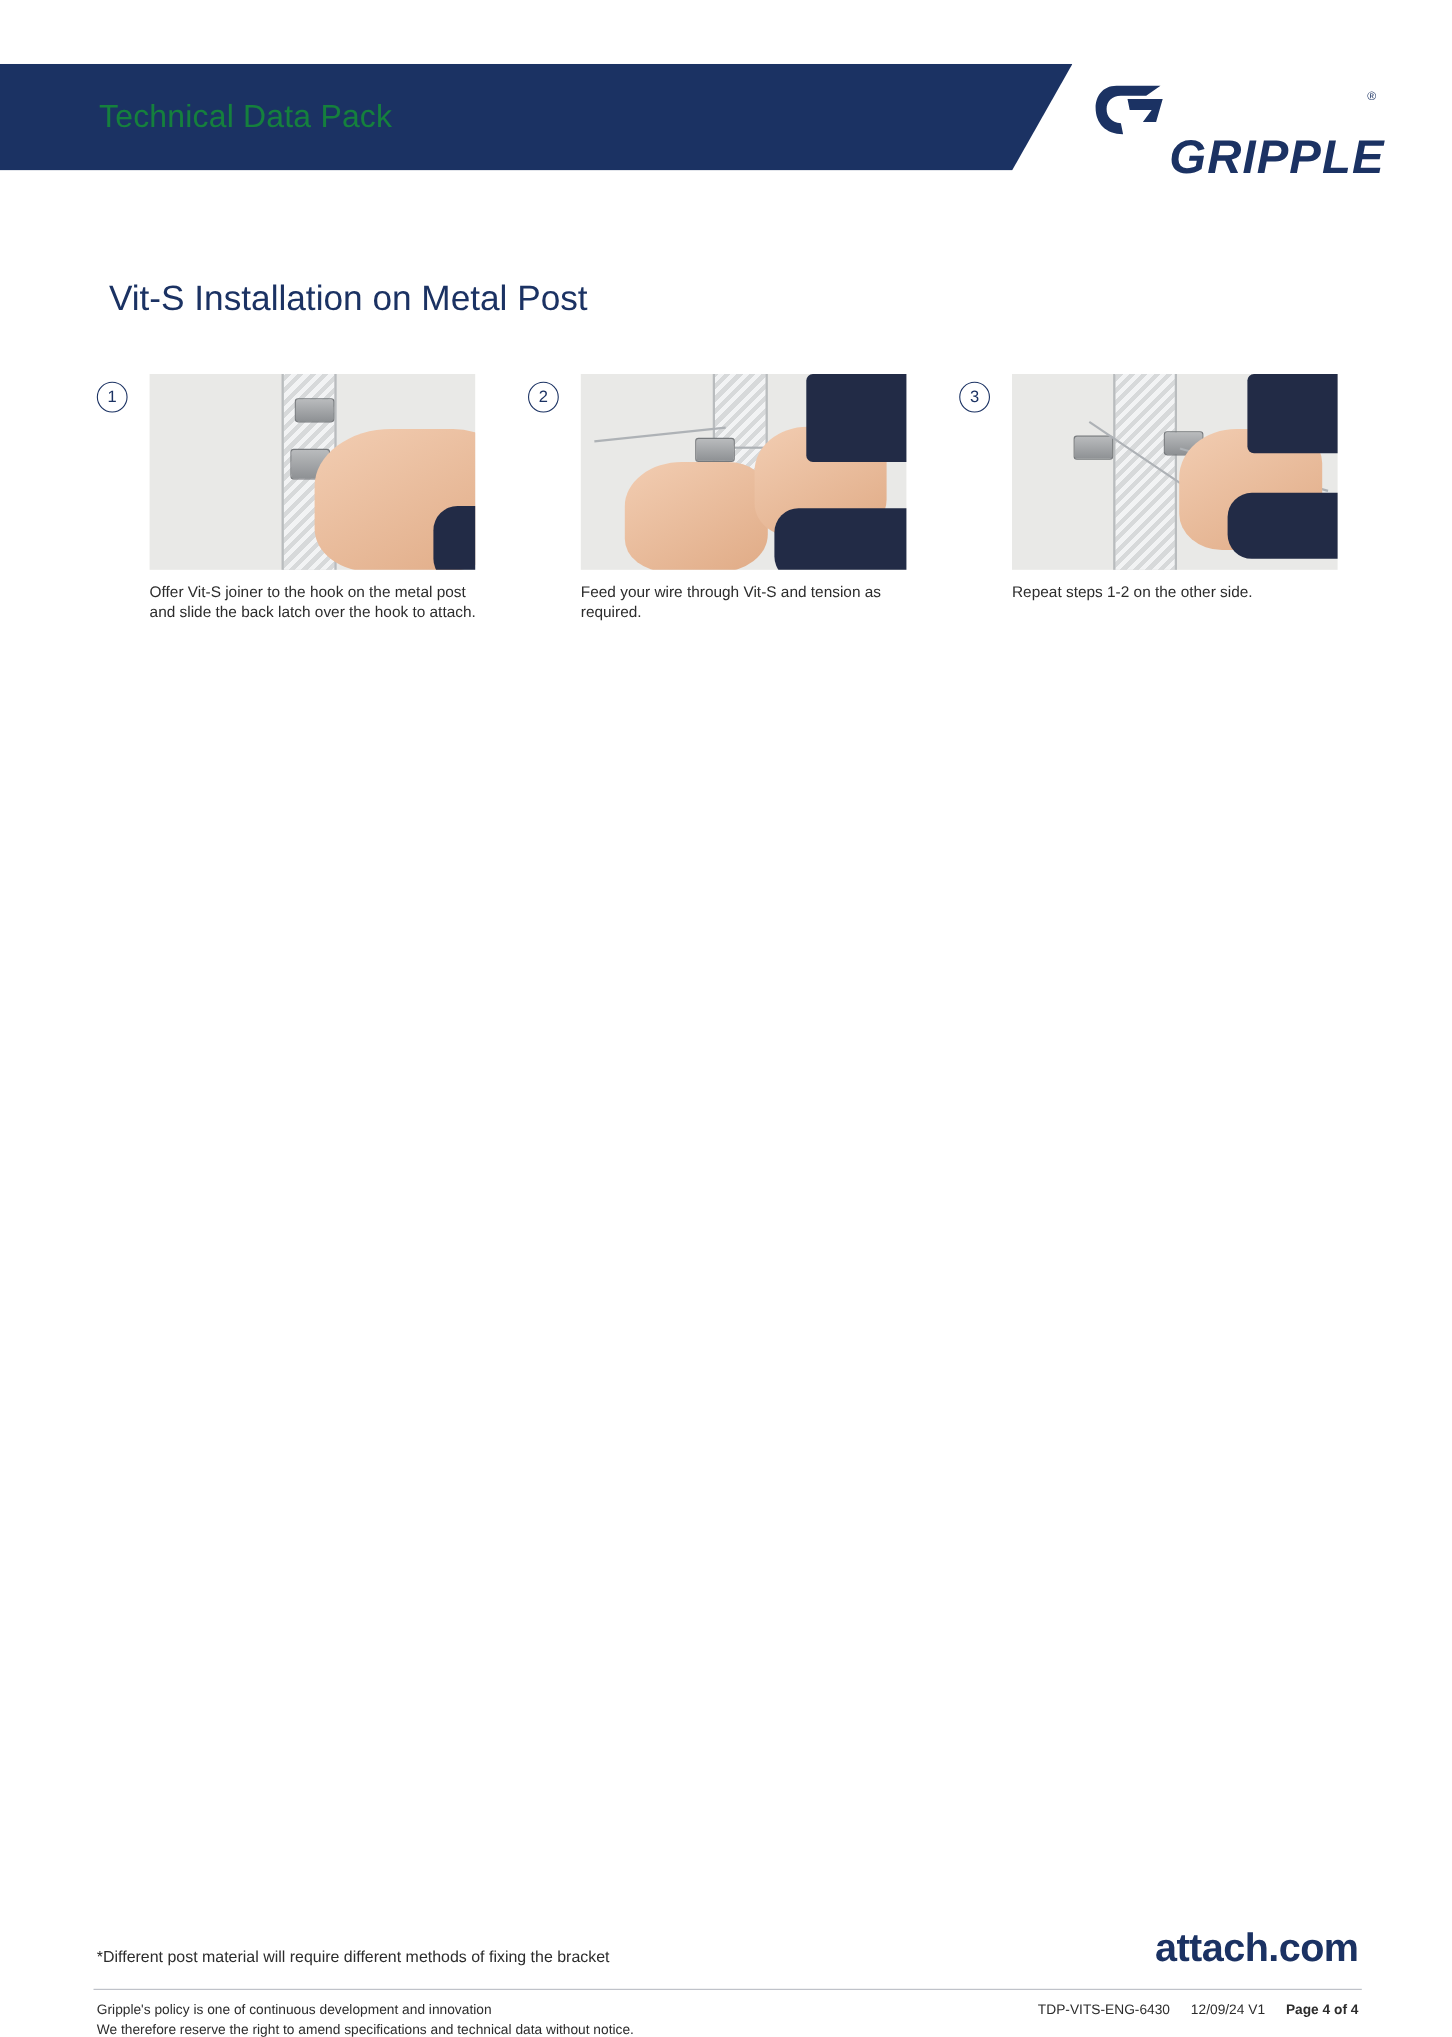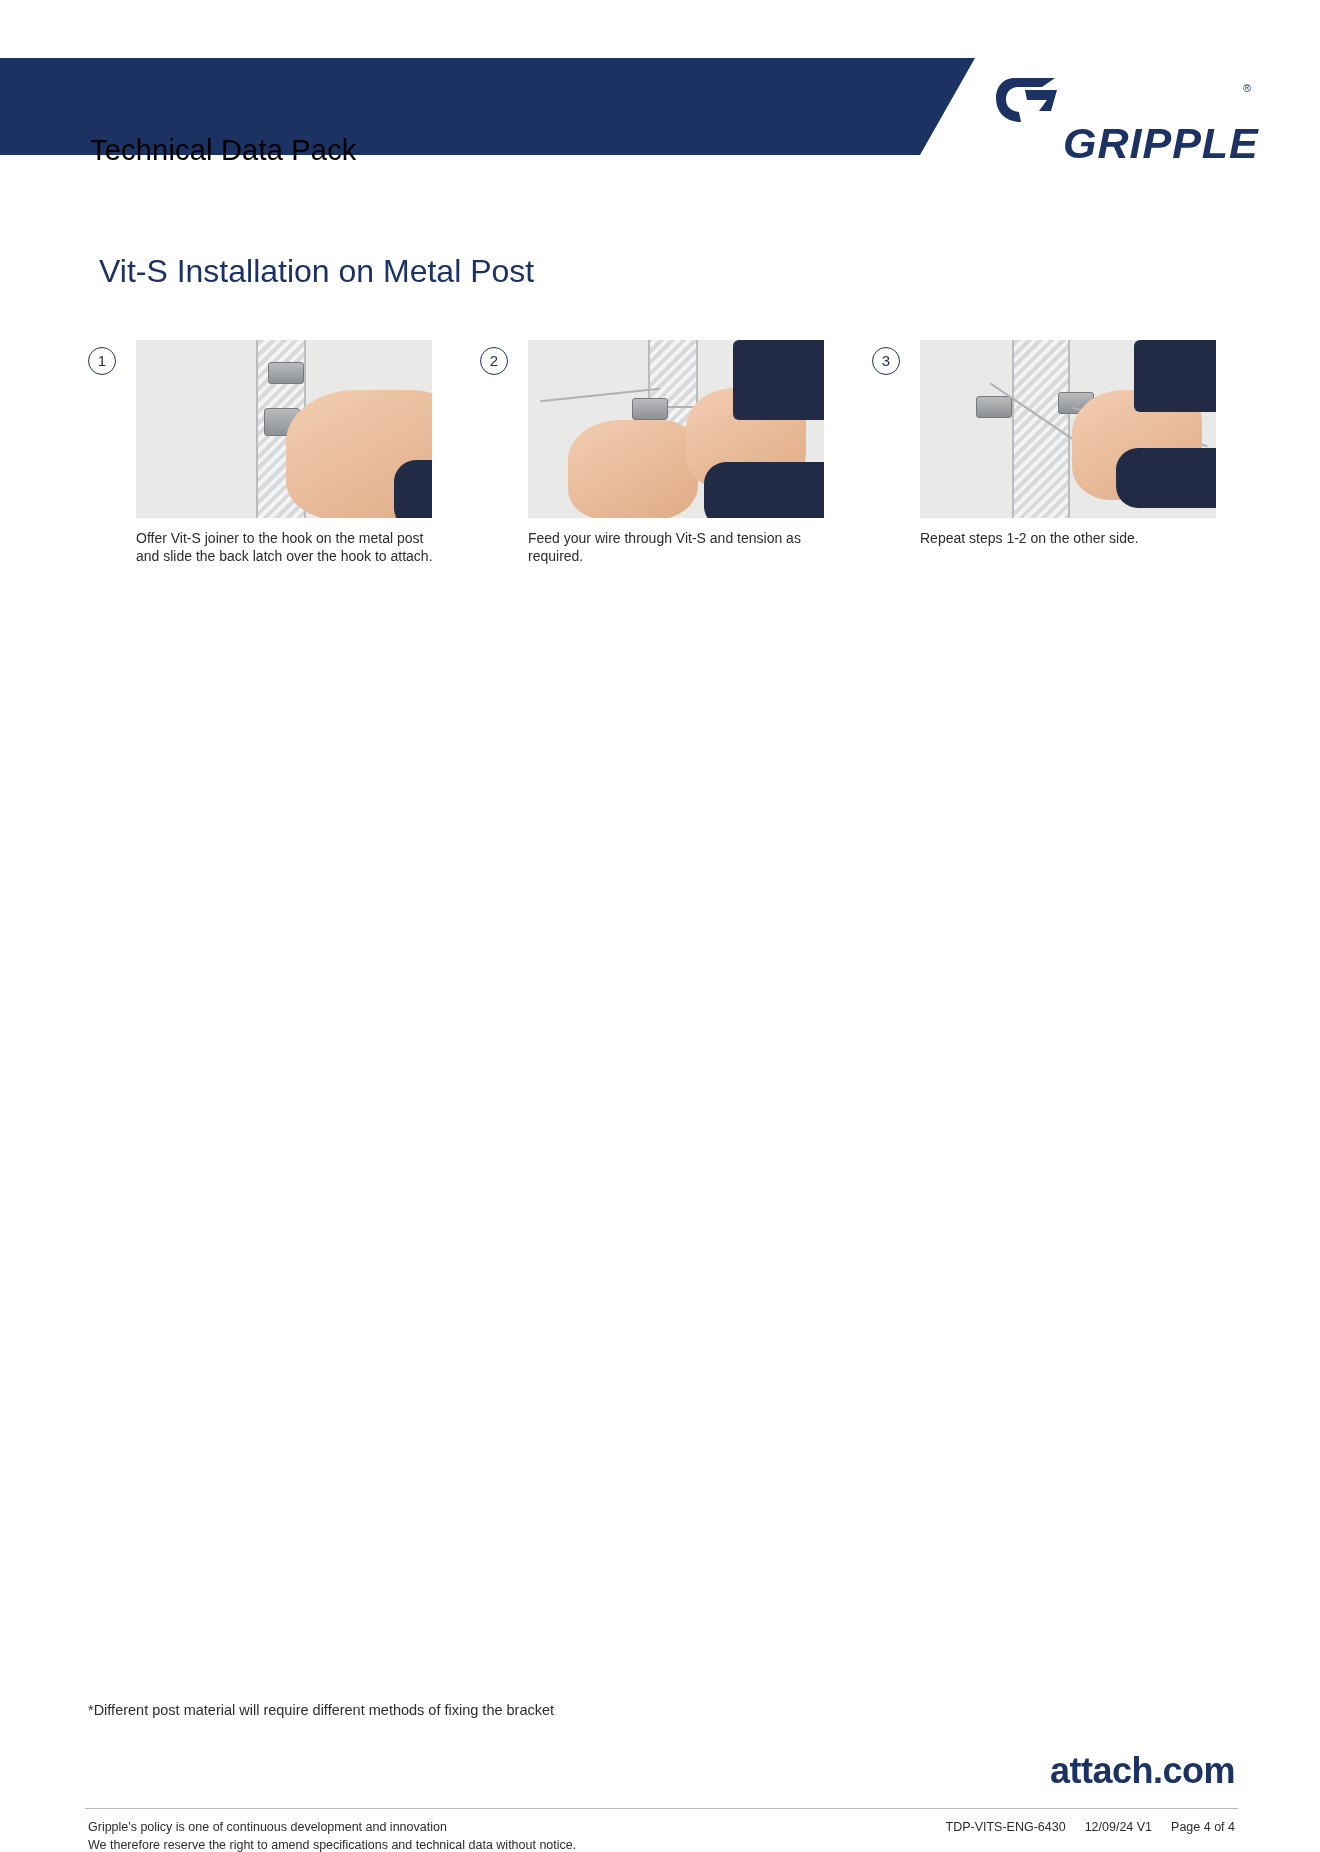"Technical Data Pack" .header-title { color: #000000 -> #15803d; margin-top: 44px -> none }
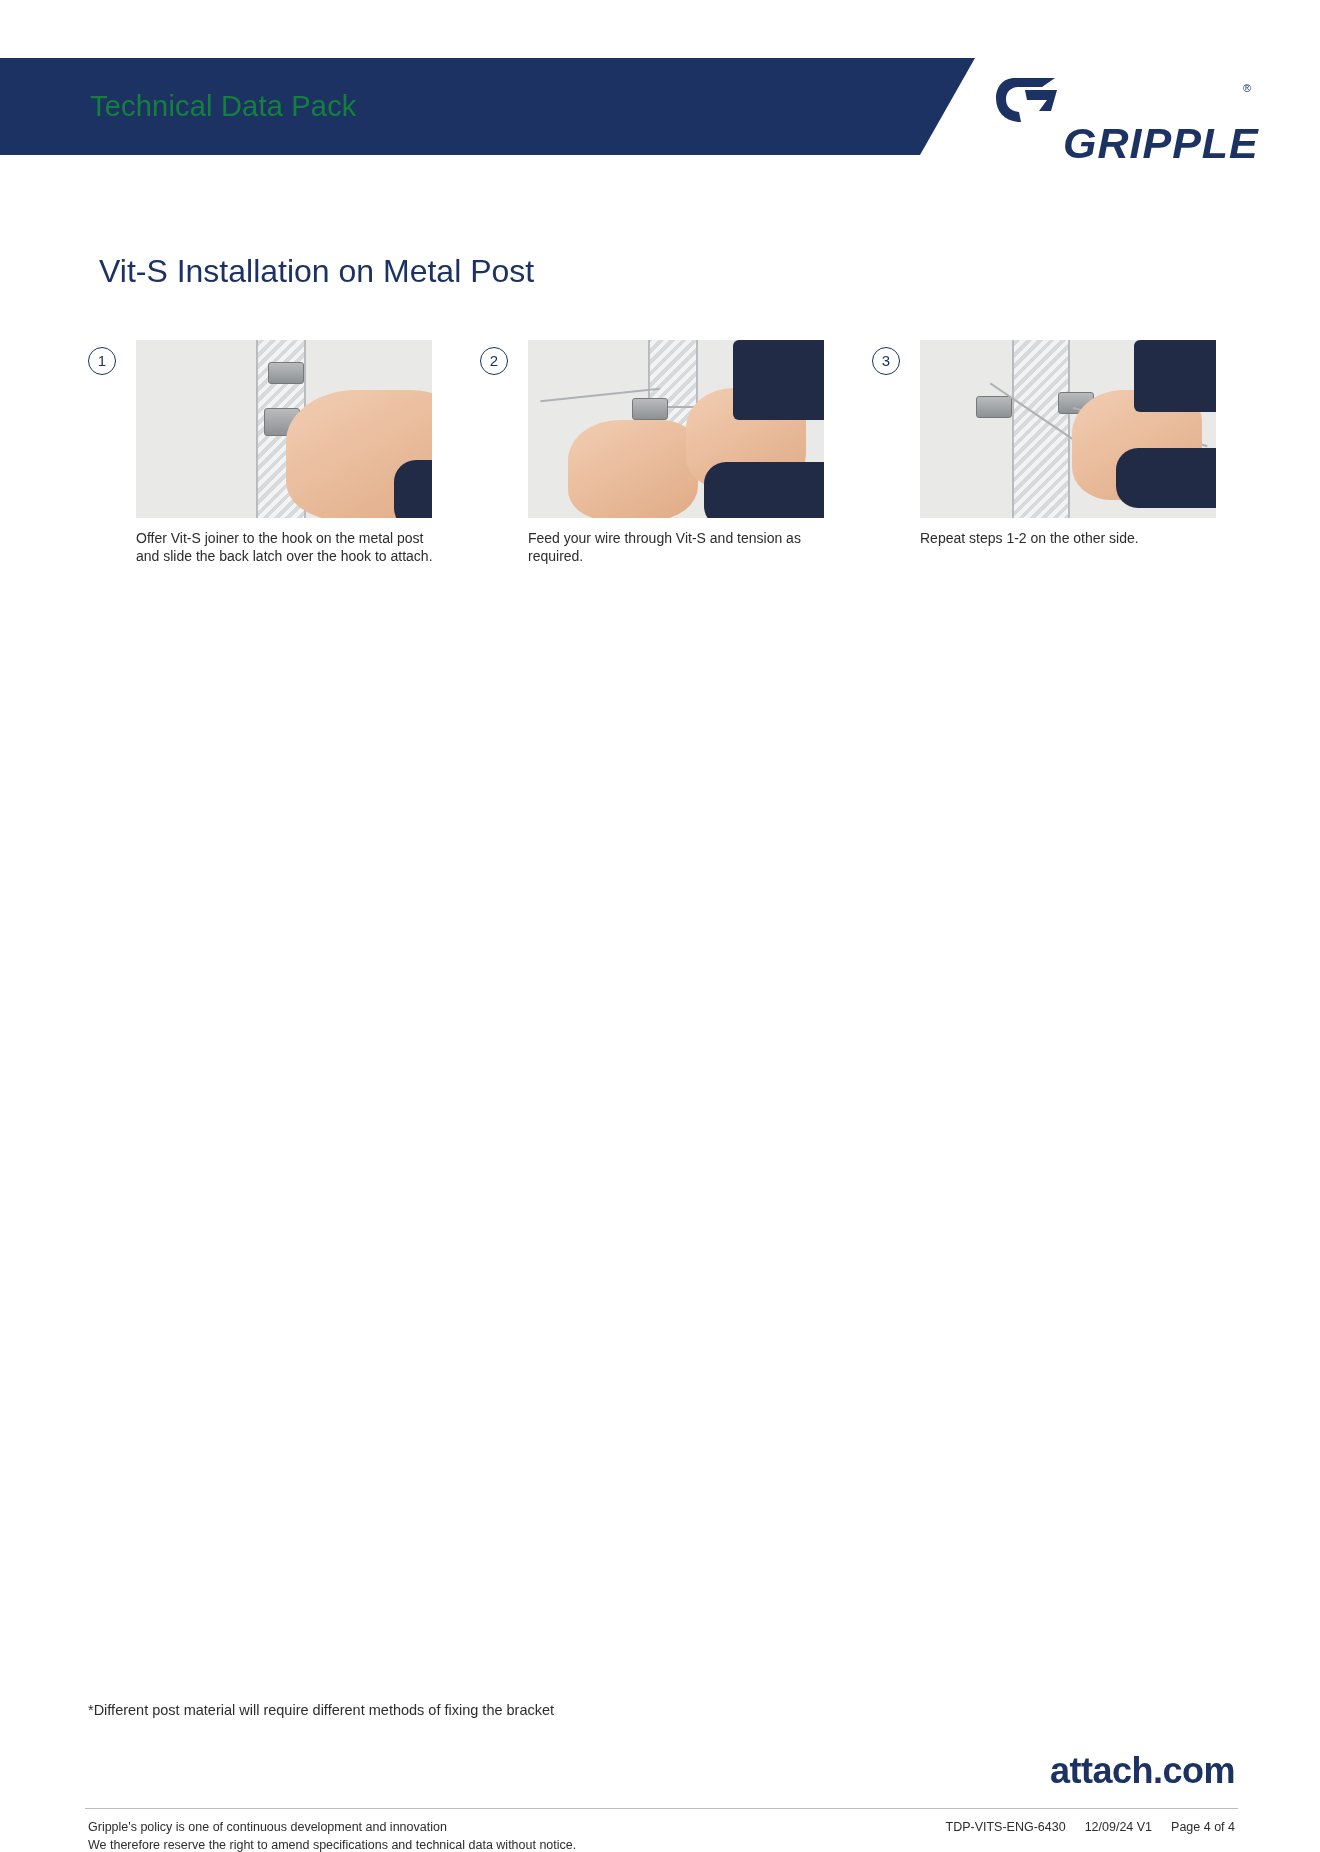"*Different post material will require" .footnote { top: 1702px -> 1772px }
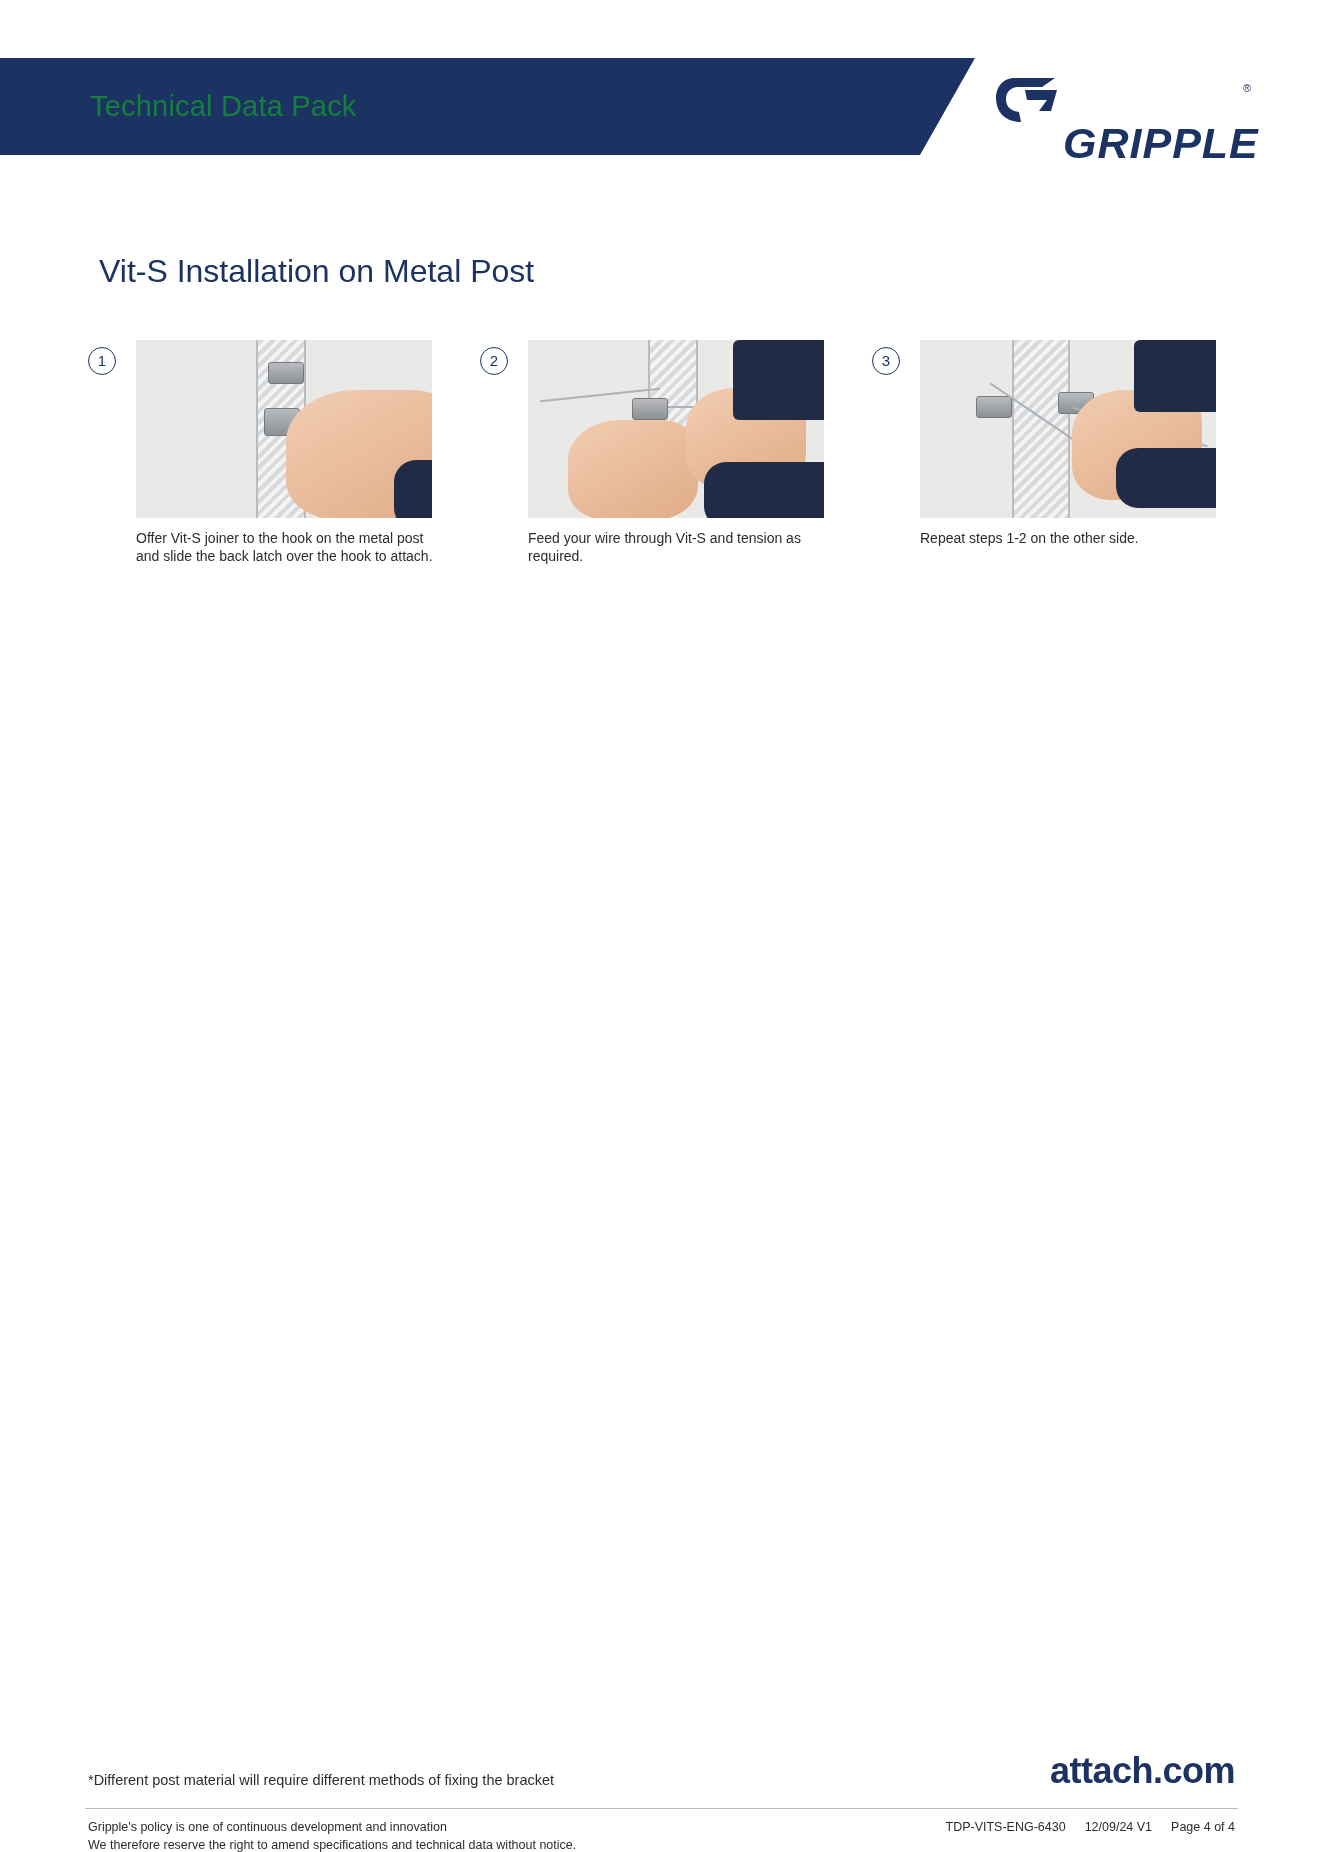"Page 4 of 4" .footer-right b { font-weight: normal -> bold }
